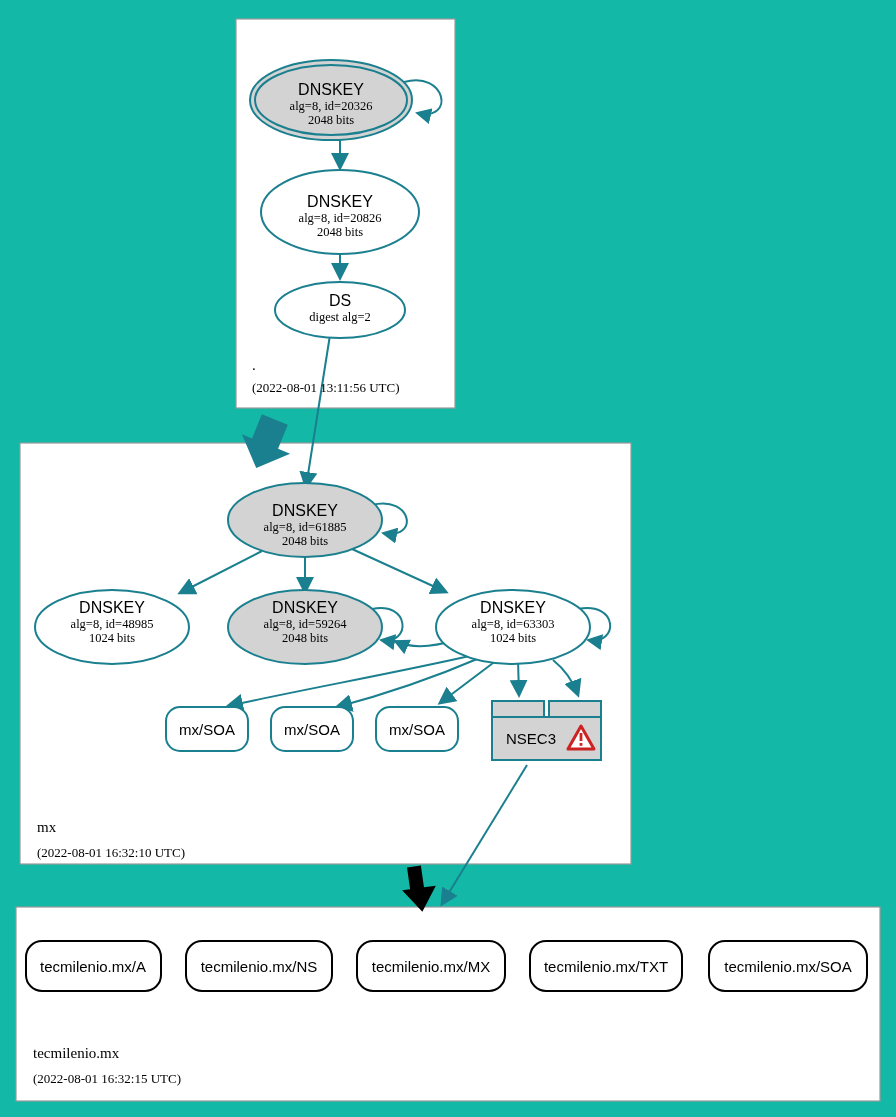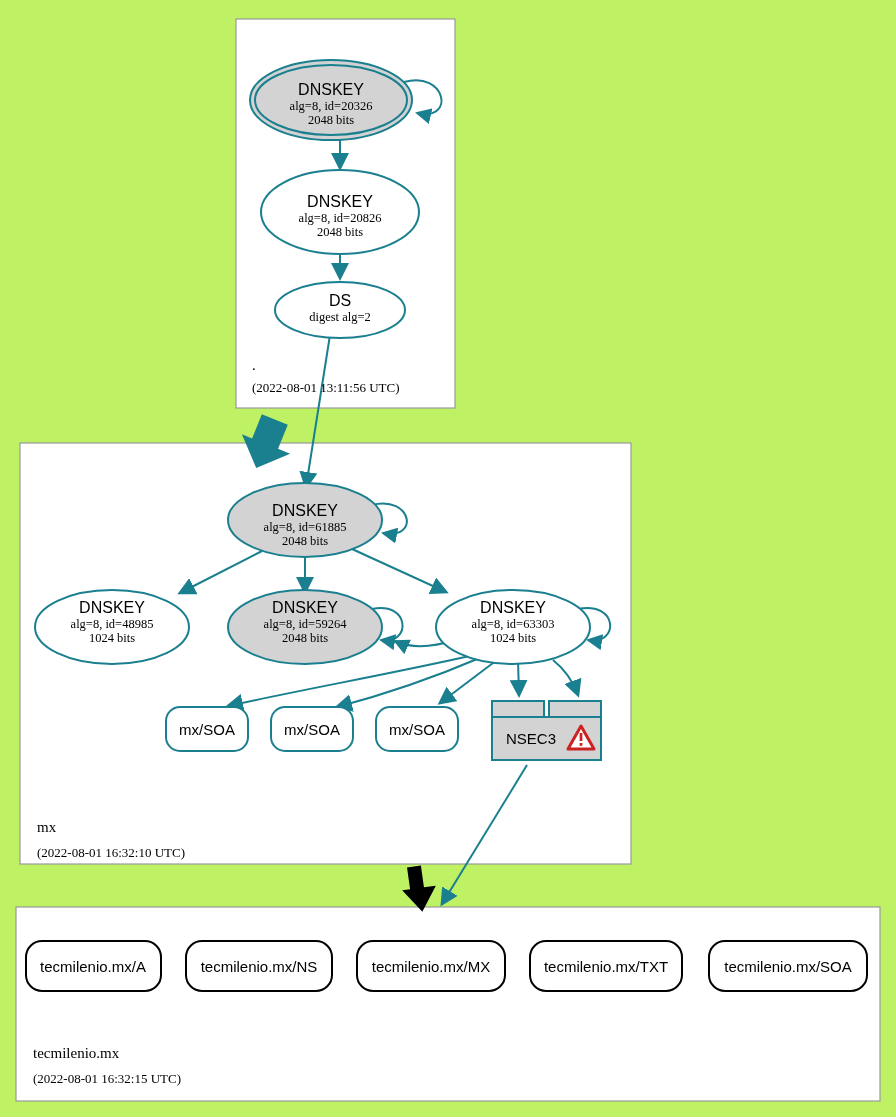"DNSKEY" #canvas { background: #bef264 -> #14b8a6 }
